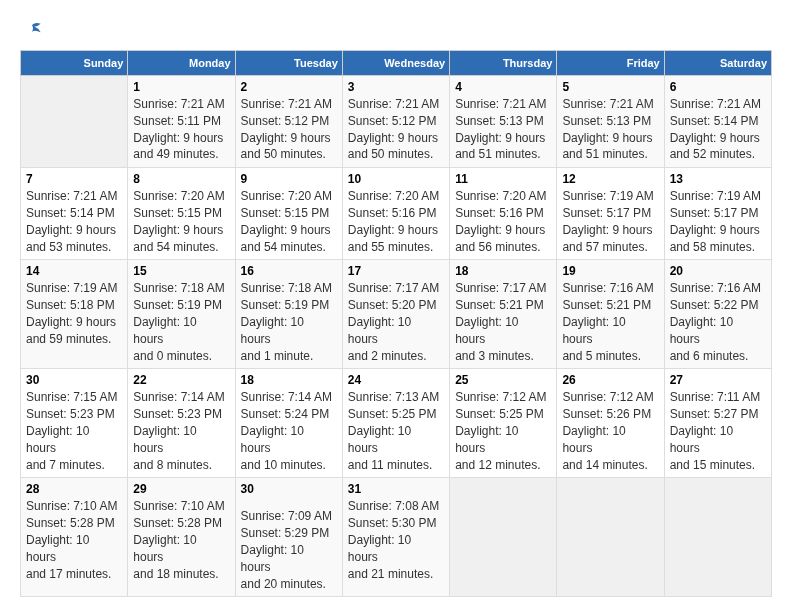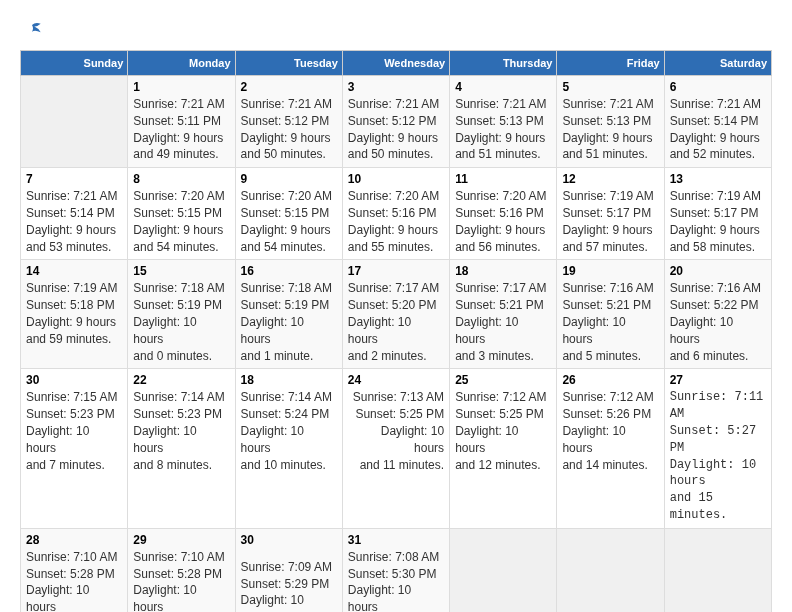"Sunrise: 7:13 AM" div.day-info { text-align: right -> none }
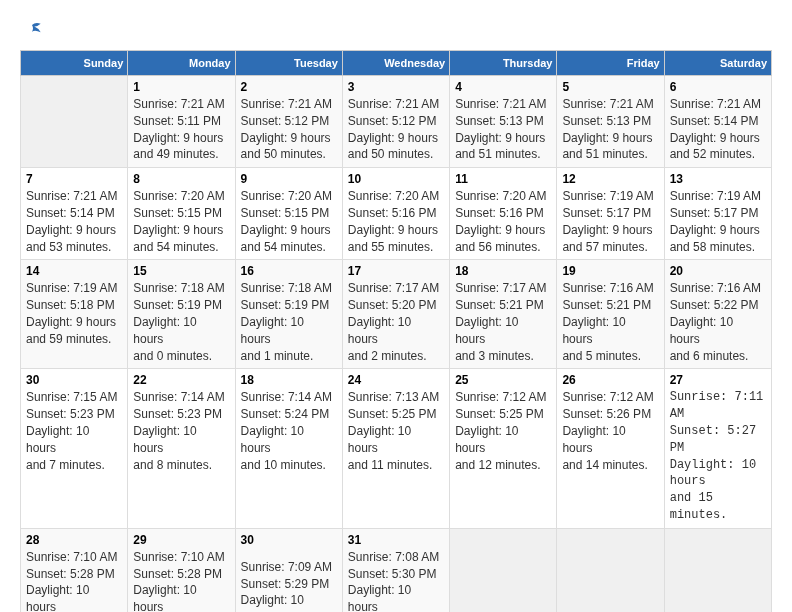"Sunrise: 7:11 AM" div.day-info { font-family: Liberation Mono, monospace -> none }
